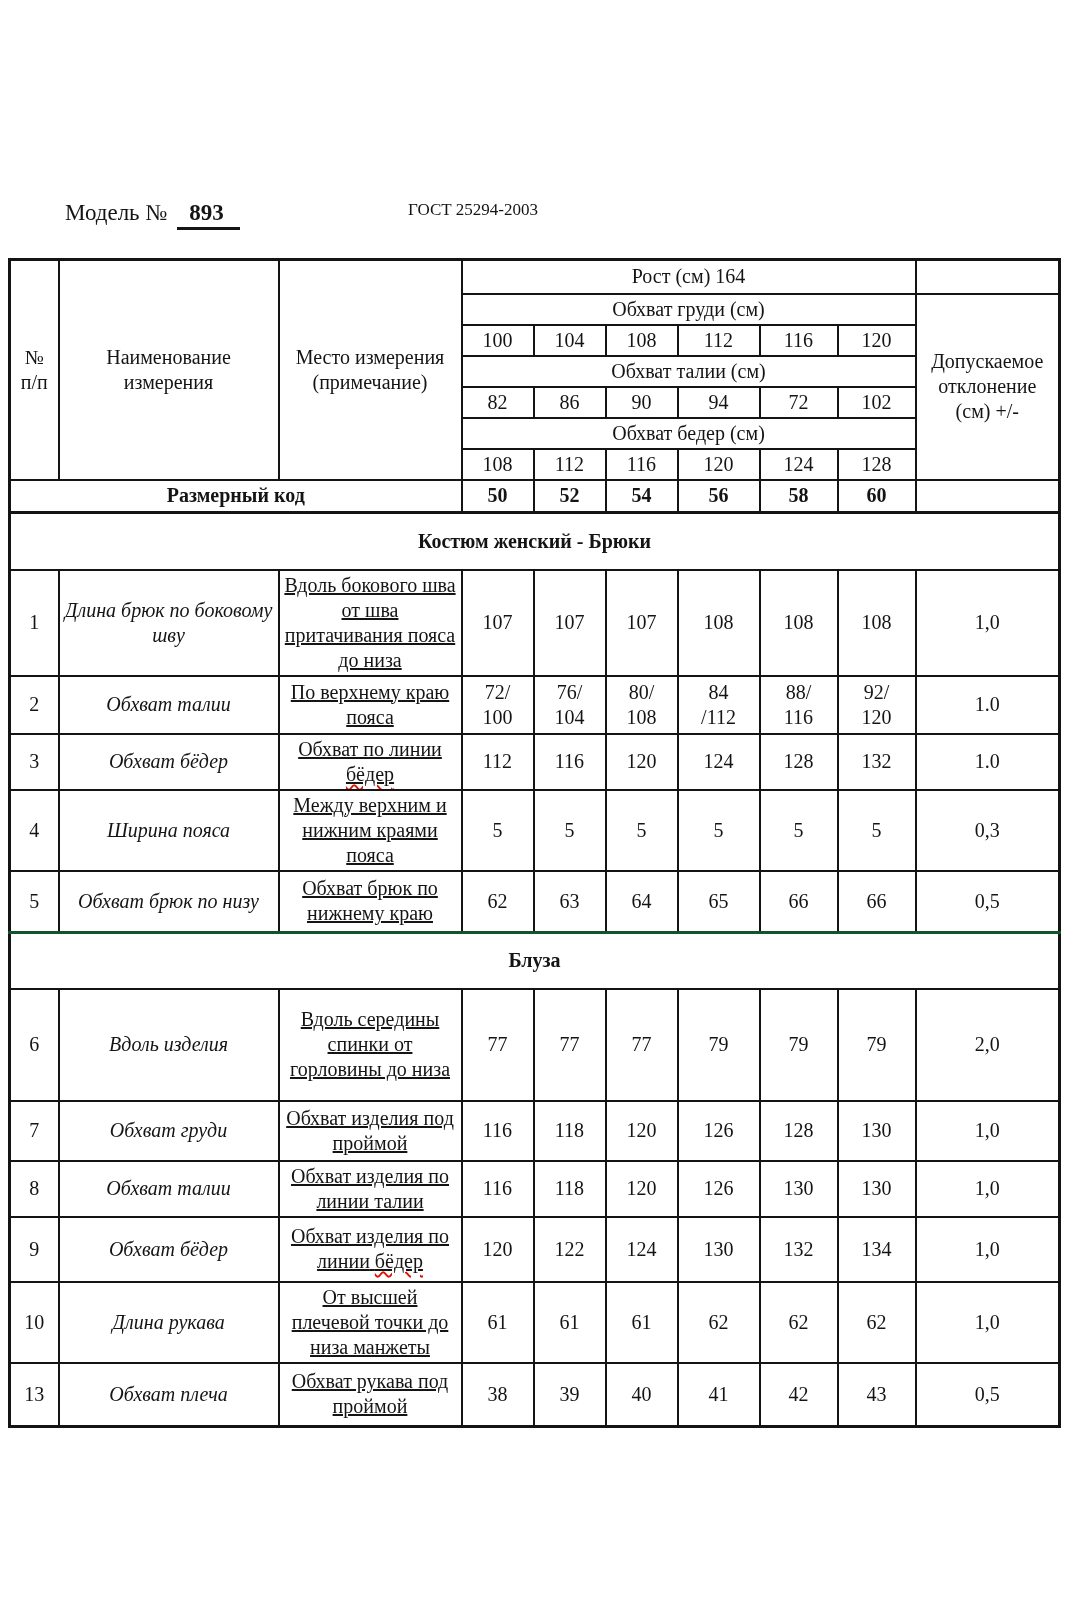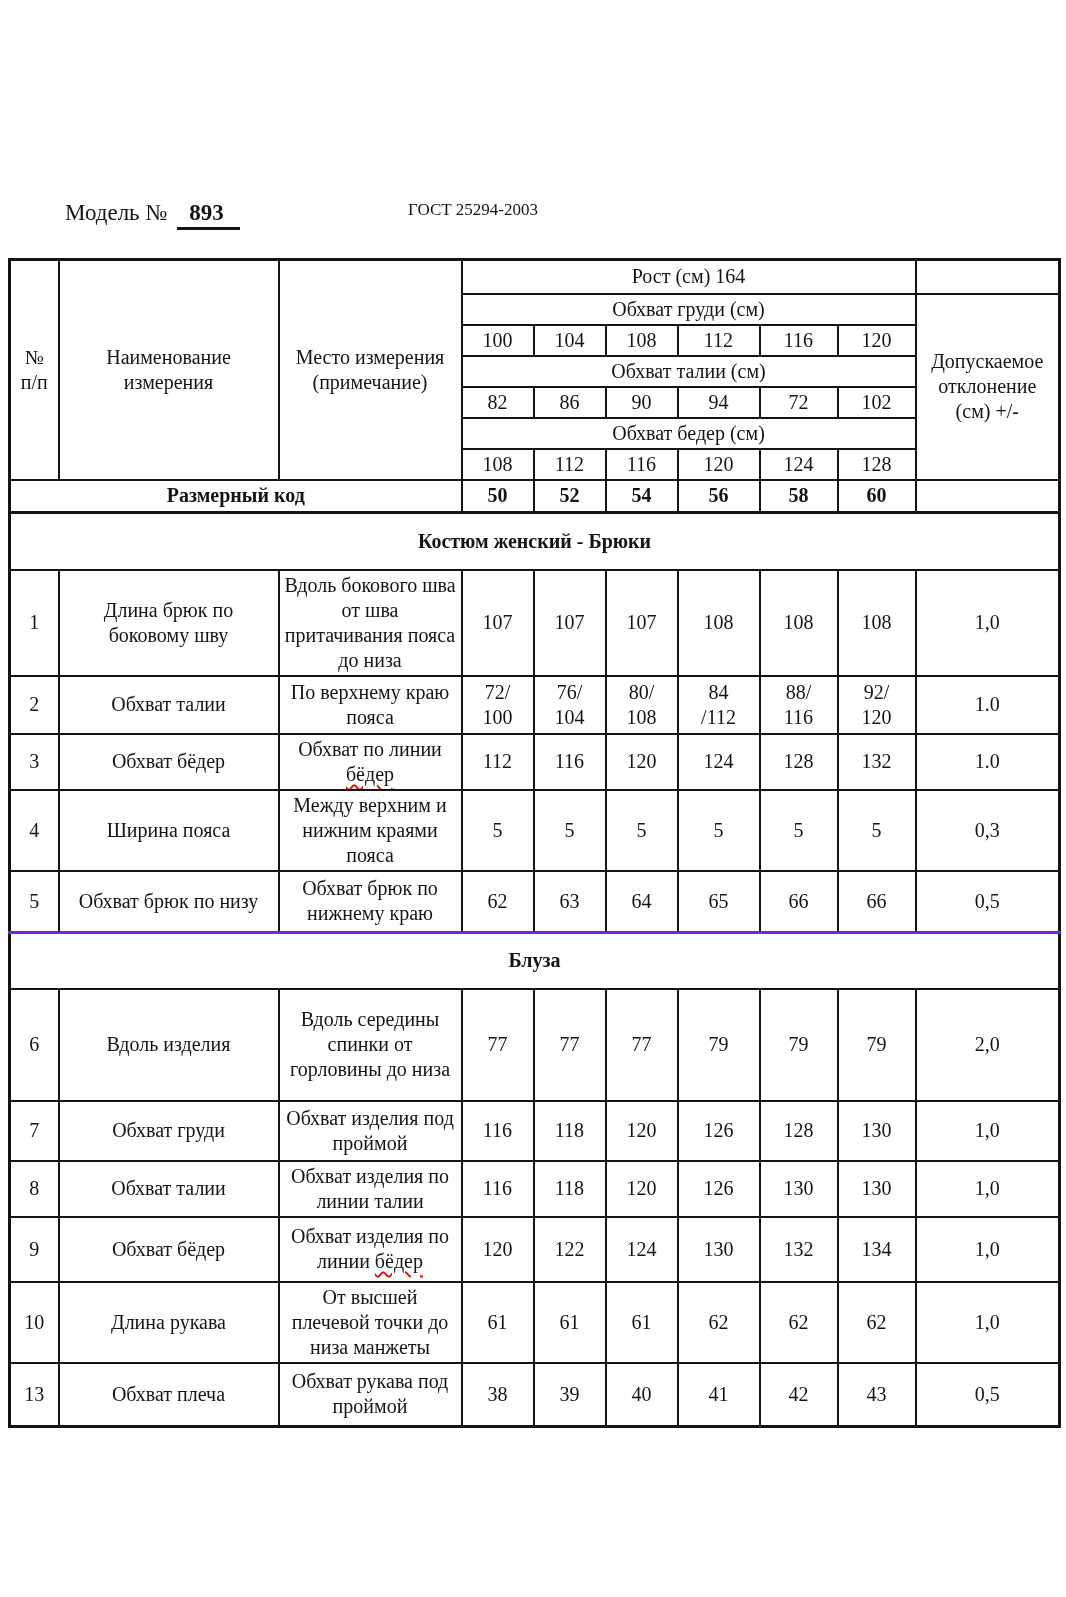"Вдоль бокового шва от шва" td.nt { text-decoration: none -> underline }
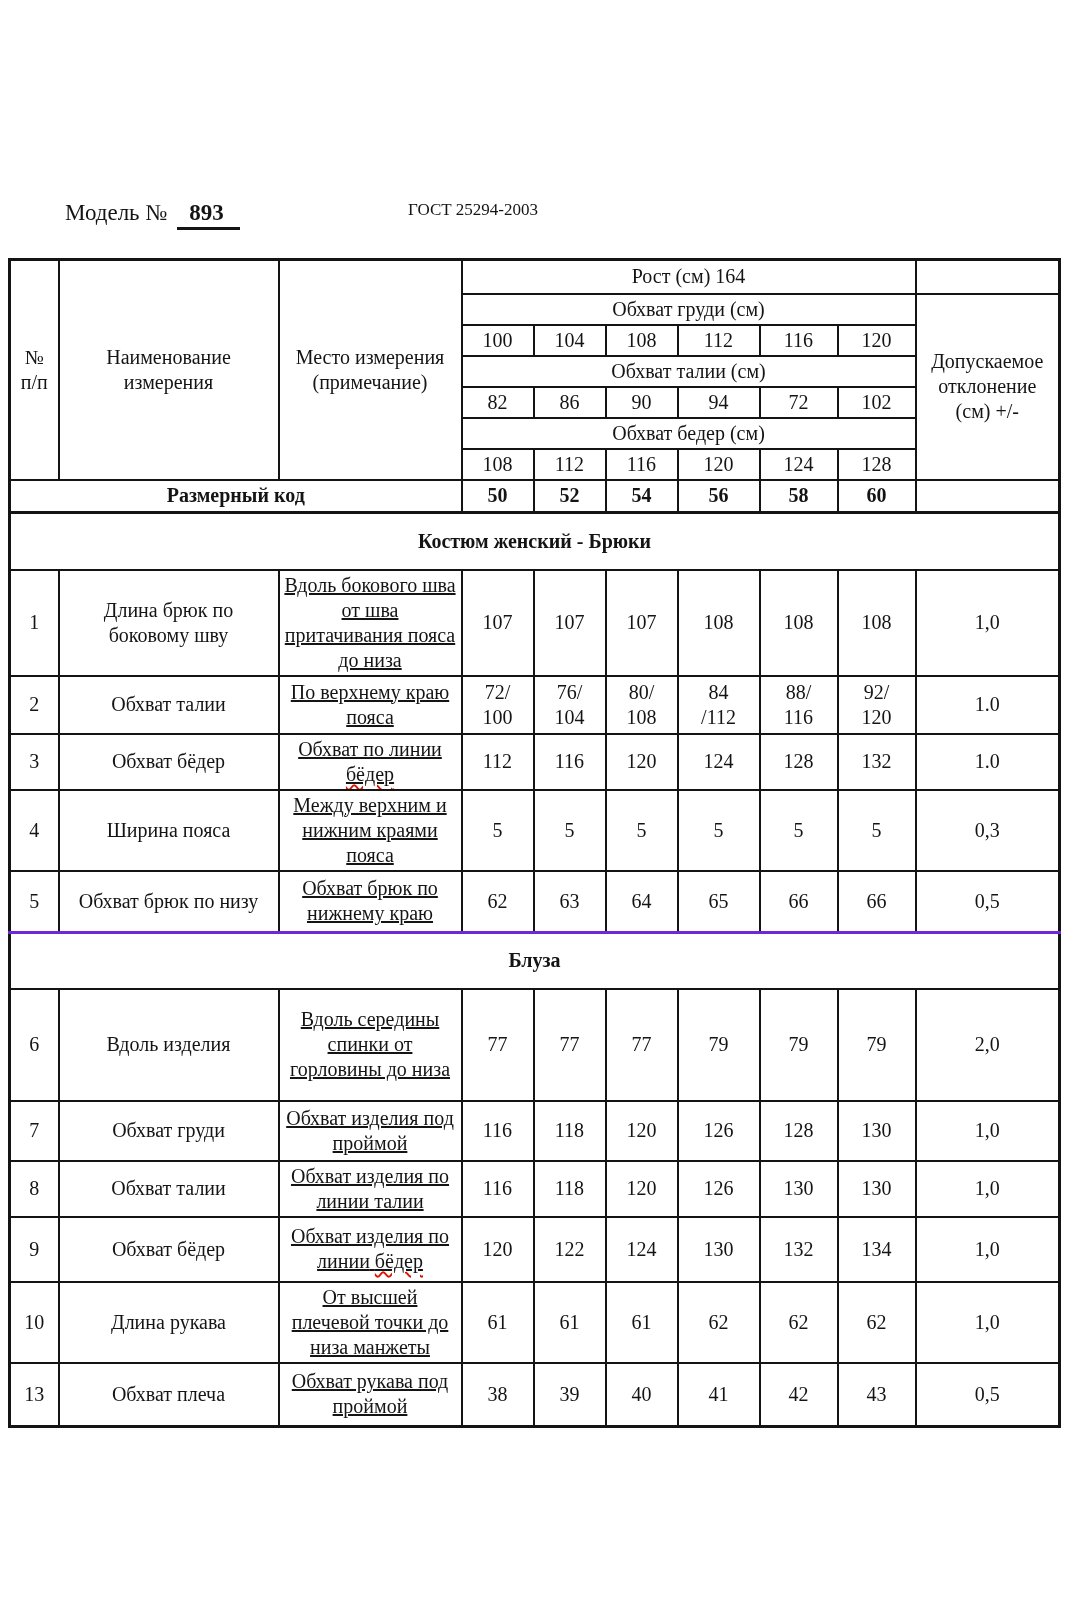"Длина брюк по боковому шву" td.nm { font-style: none -> italic }
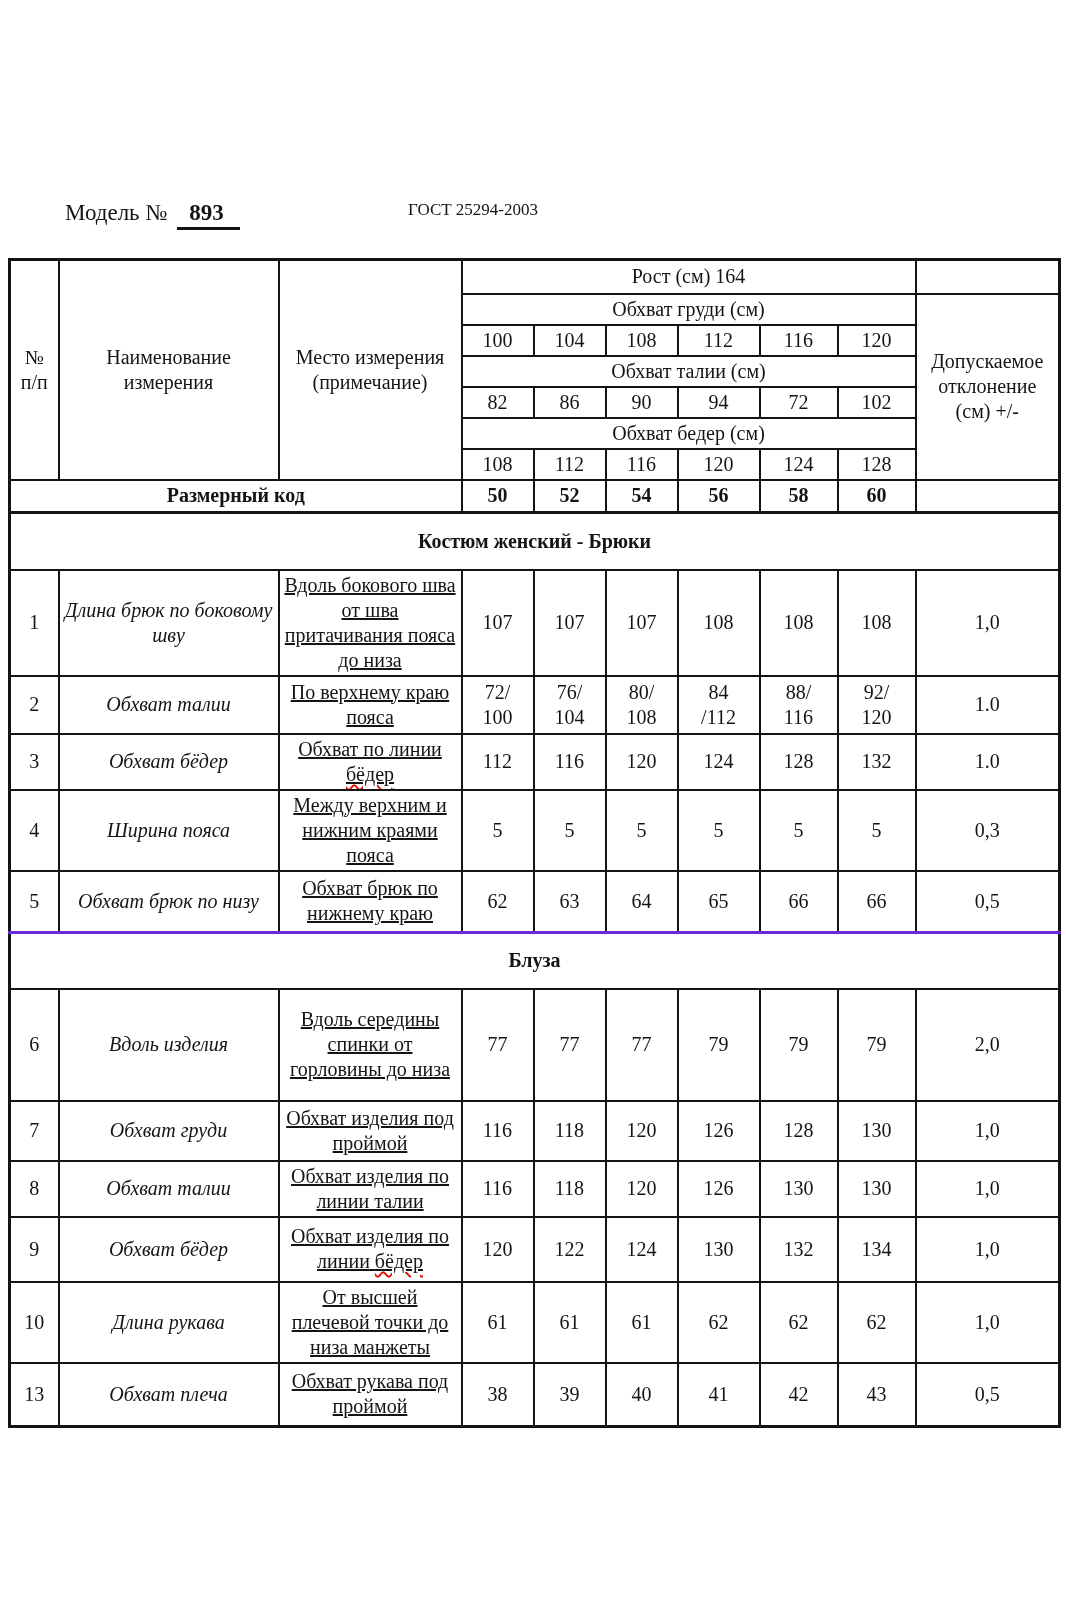"Блуза" tr.section-top td { border-top: 3px solid #6d28d9 -> 3px solid #14532d }
